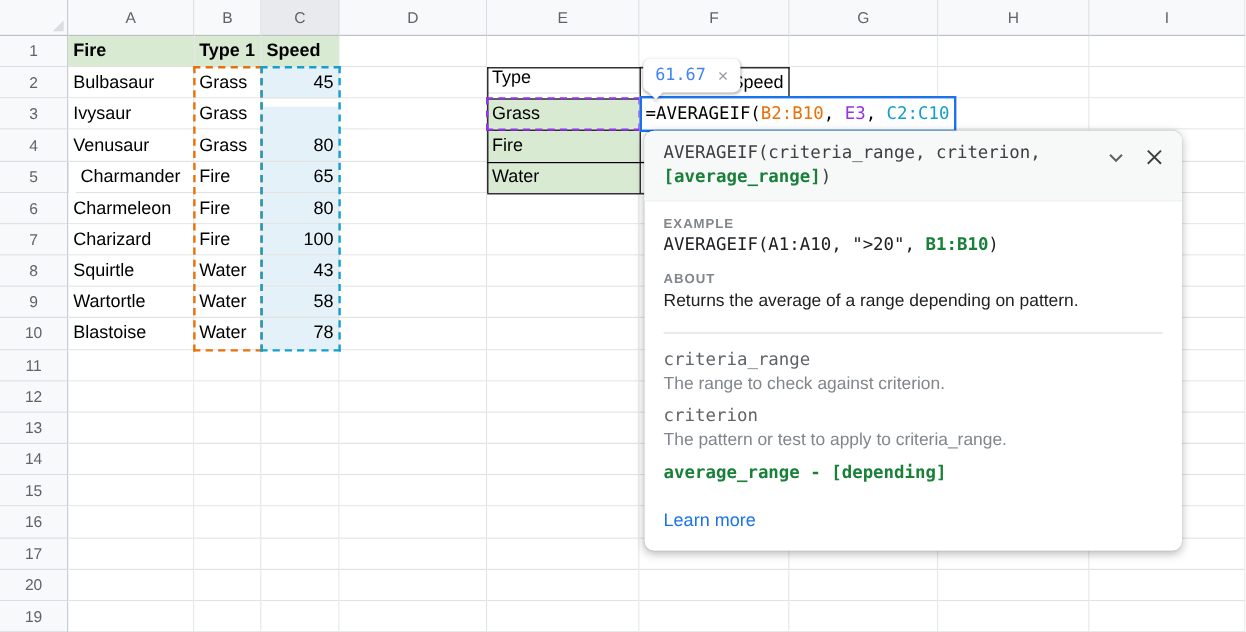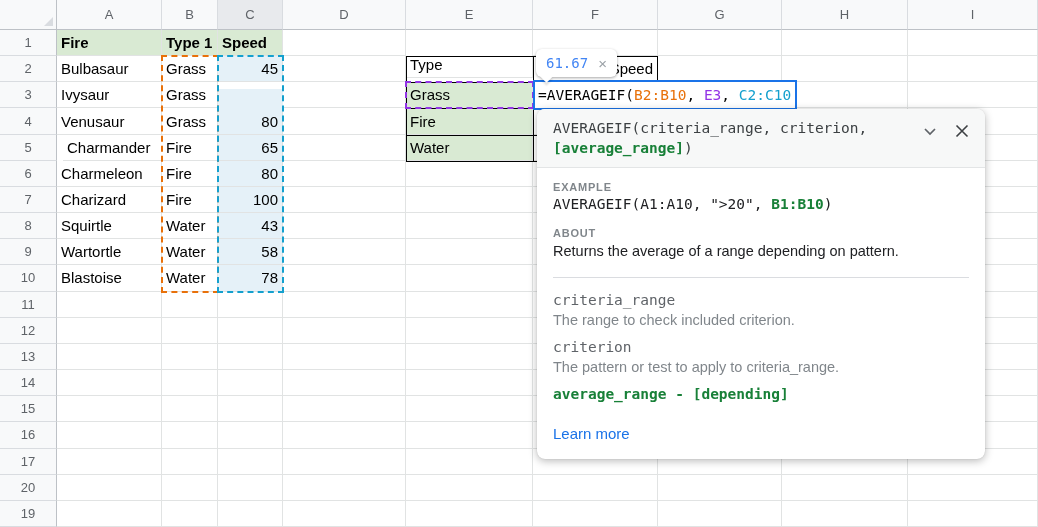"The range to check included" div.pdesc { text: included -> against }
